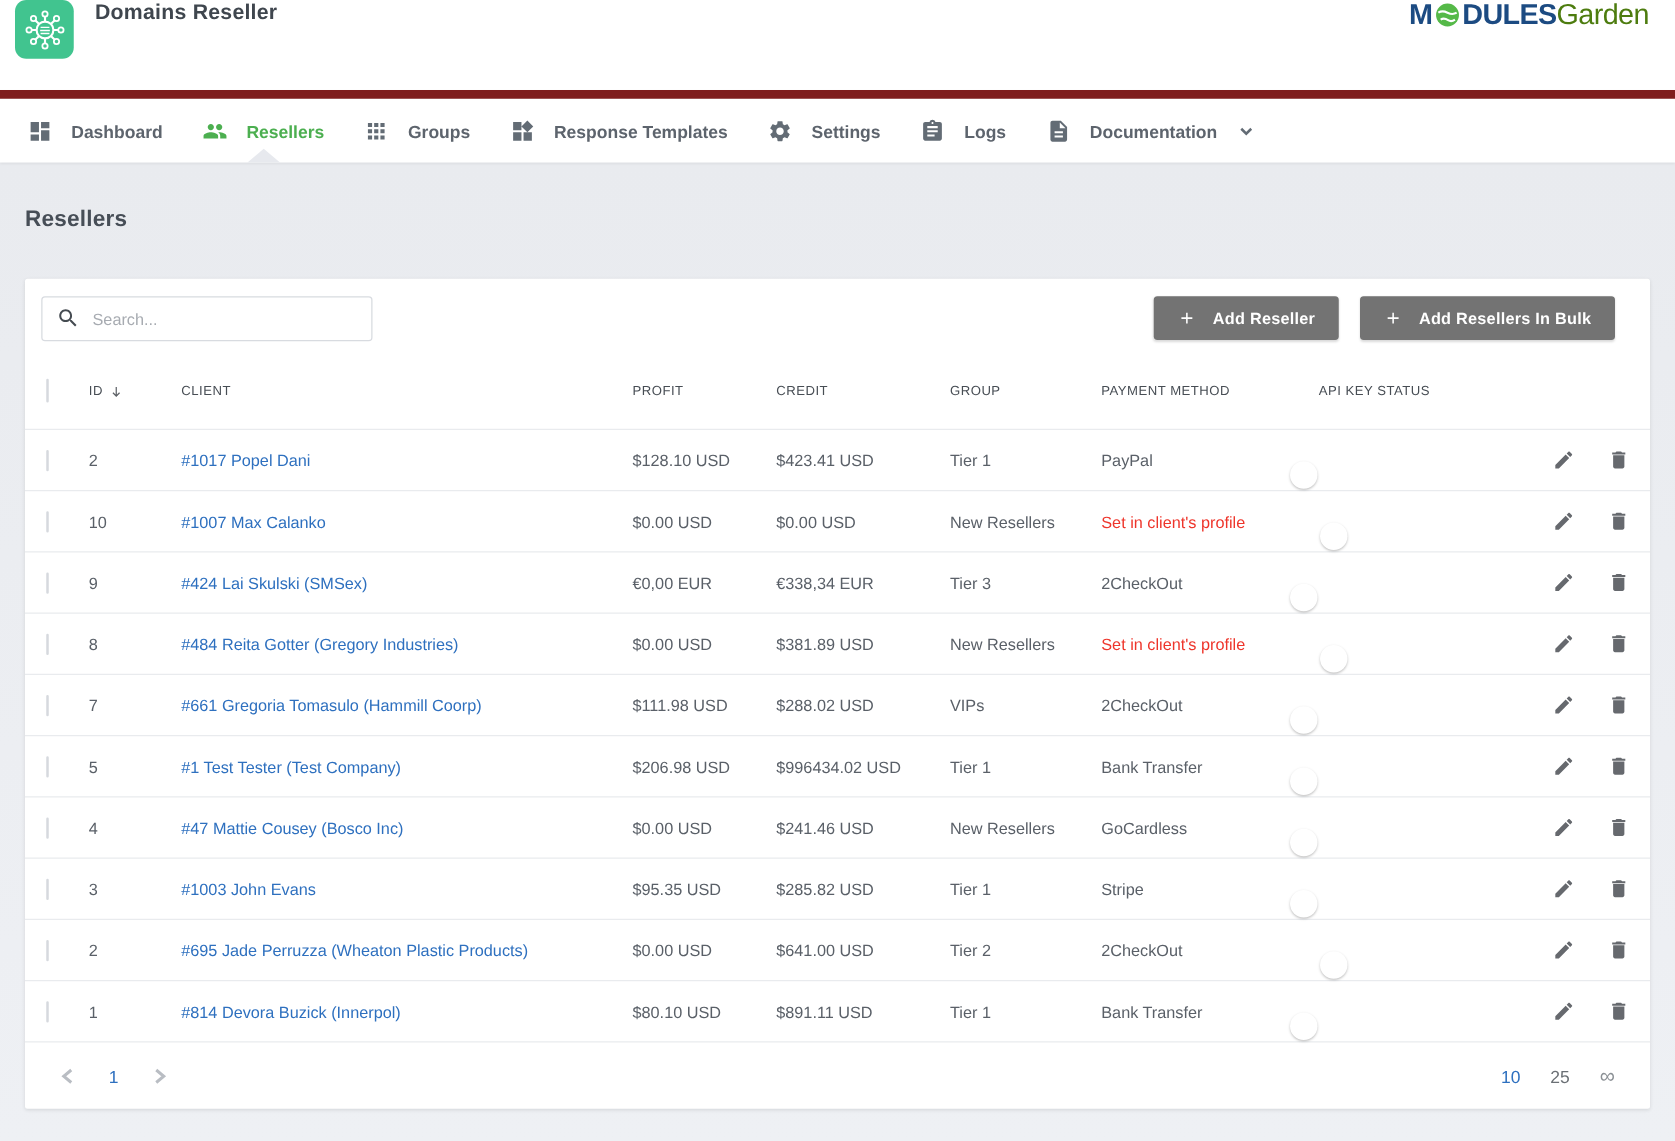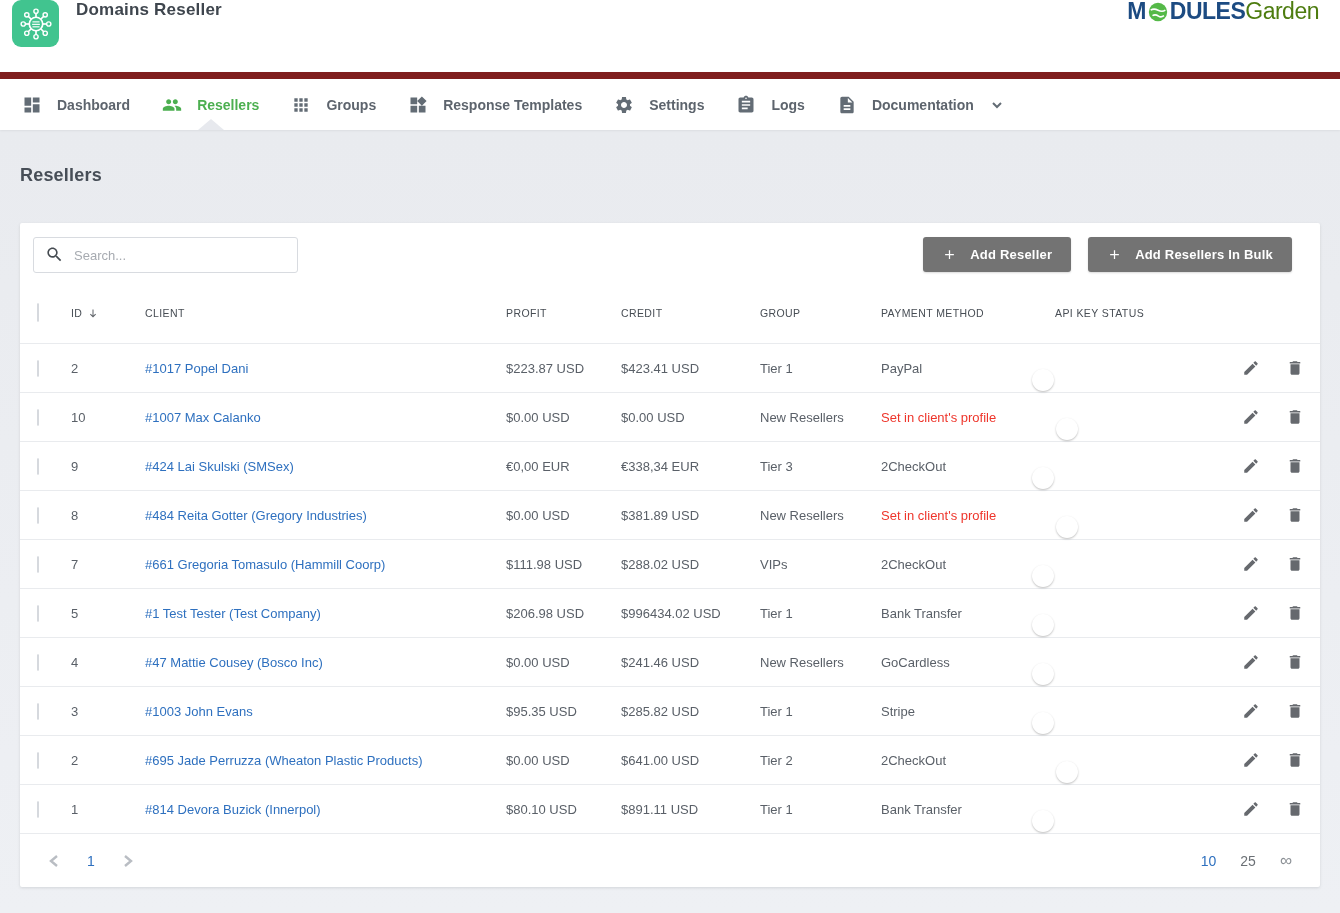"$223.87 USD" div.cell-profit { text: $223.87 -> $128.10 }
